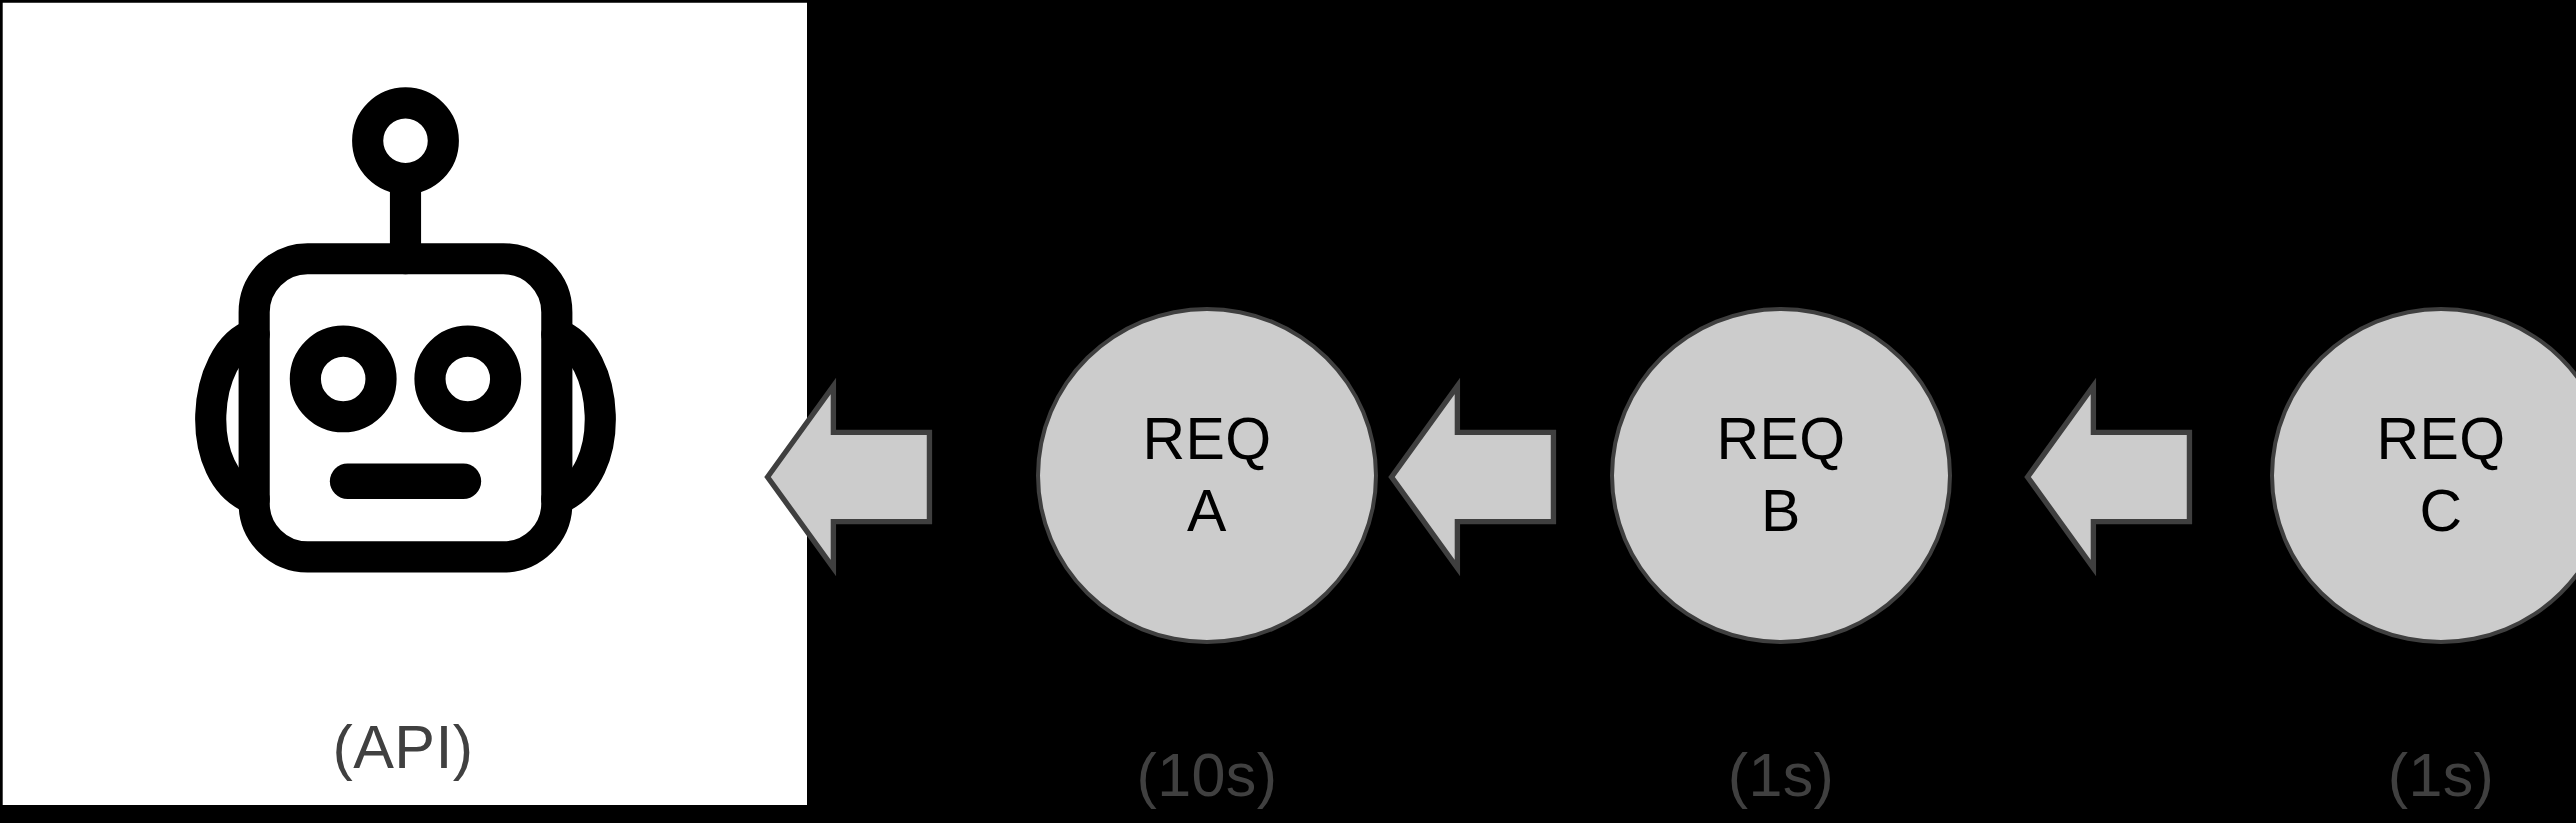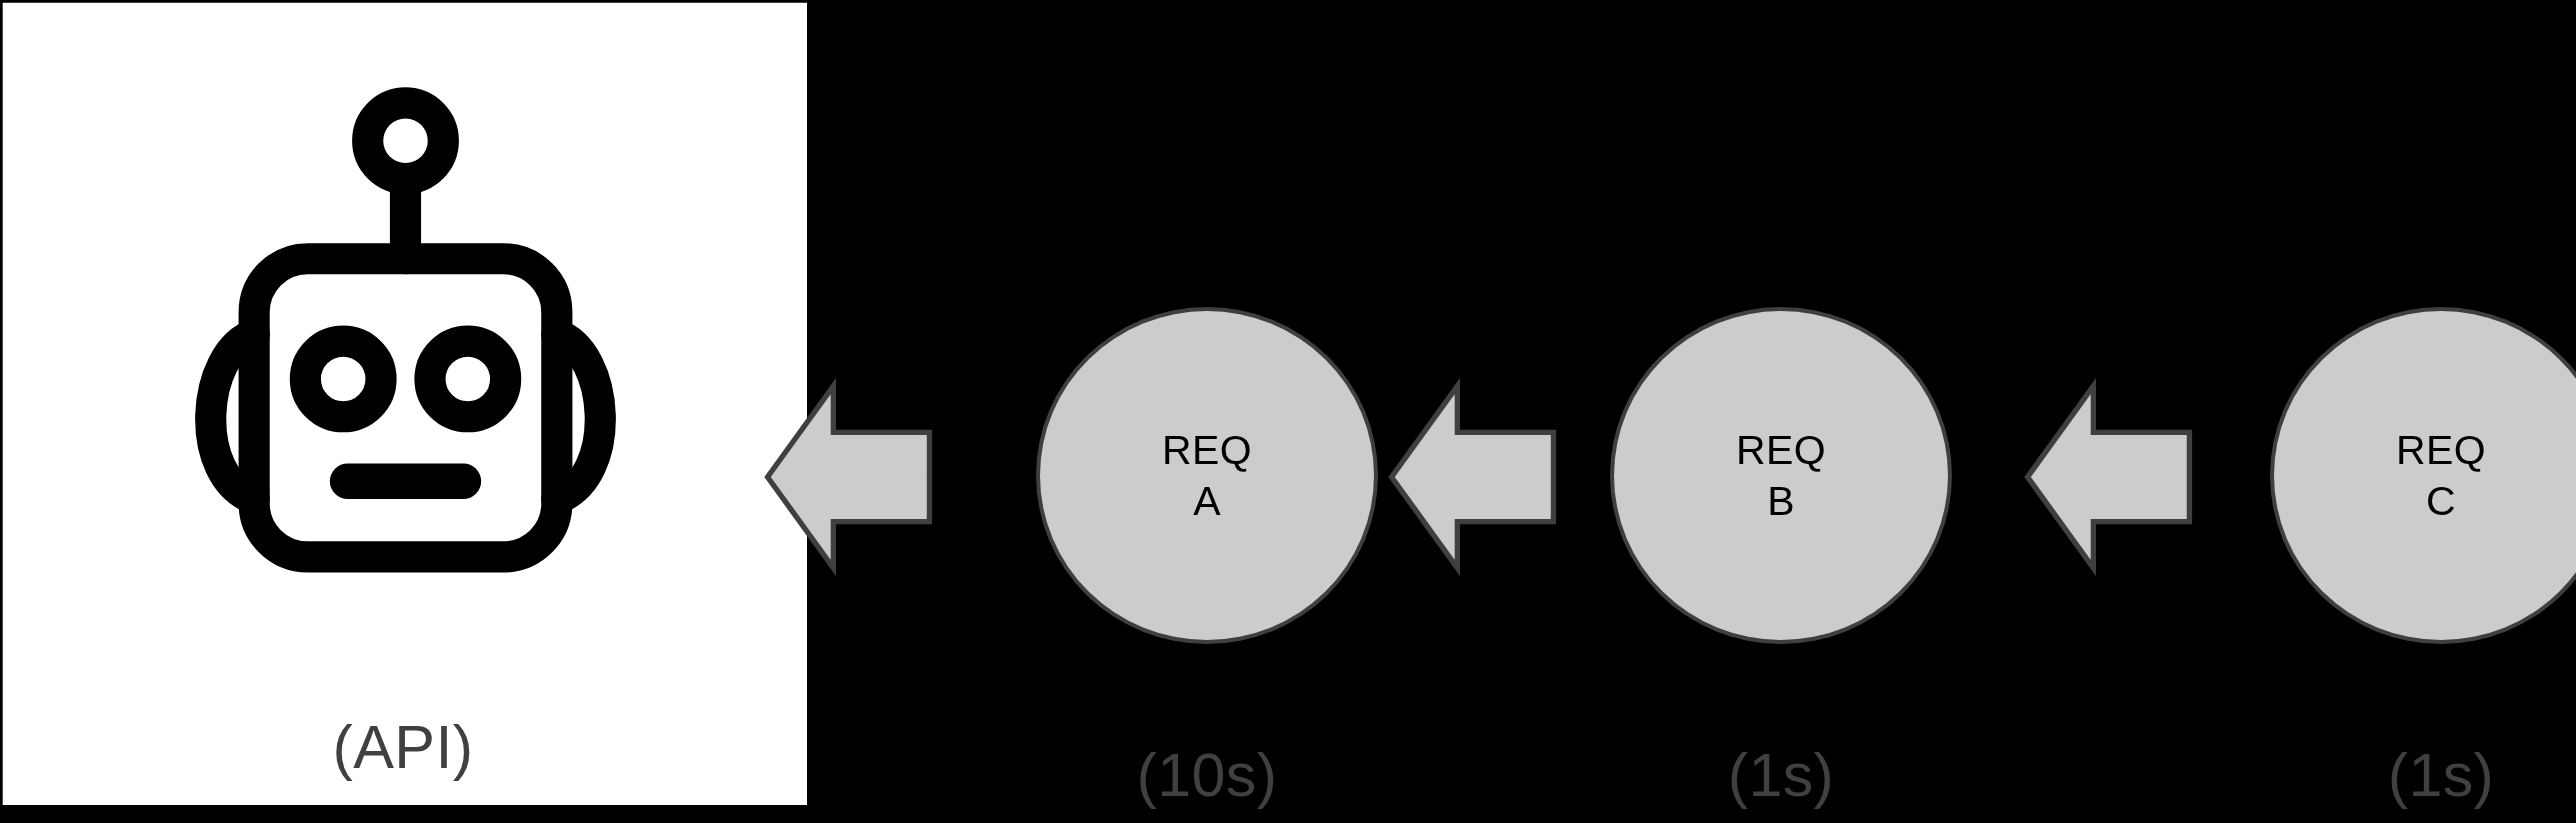"REQ" .req-line { font-size: 41px -> 59px }
